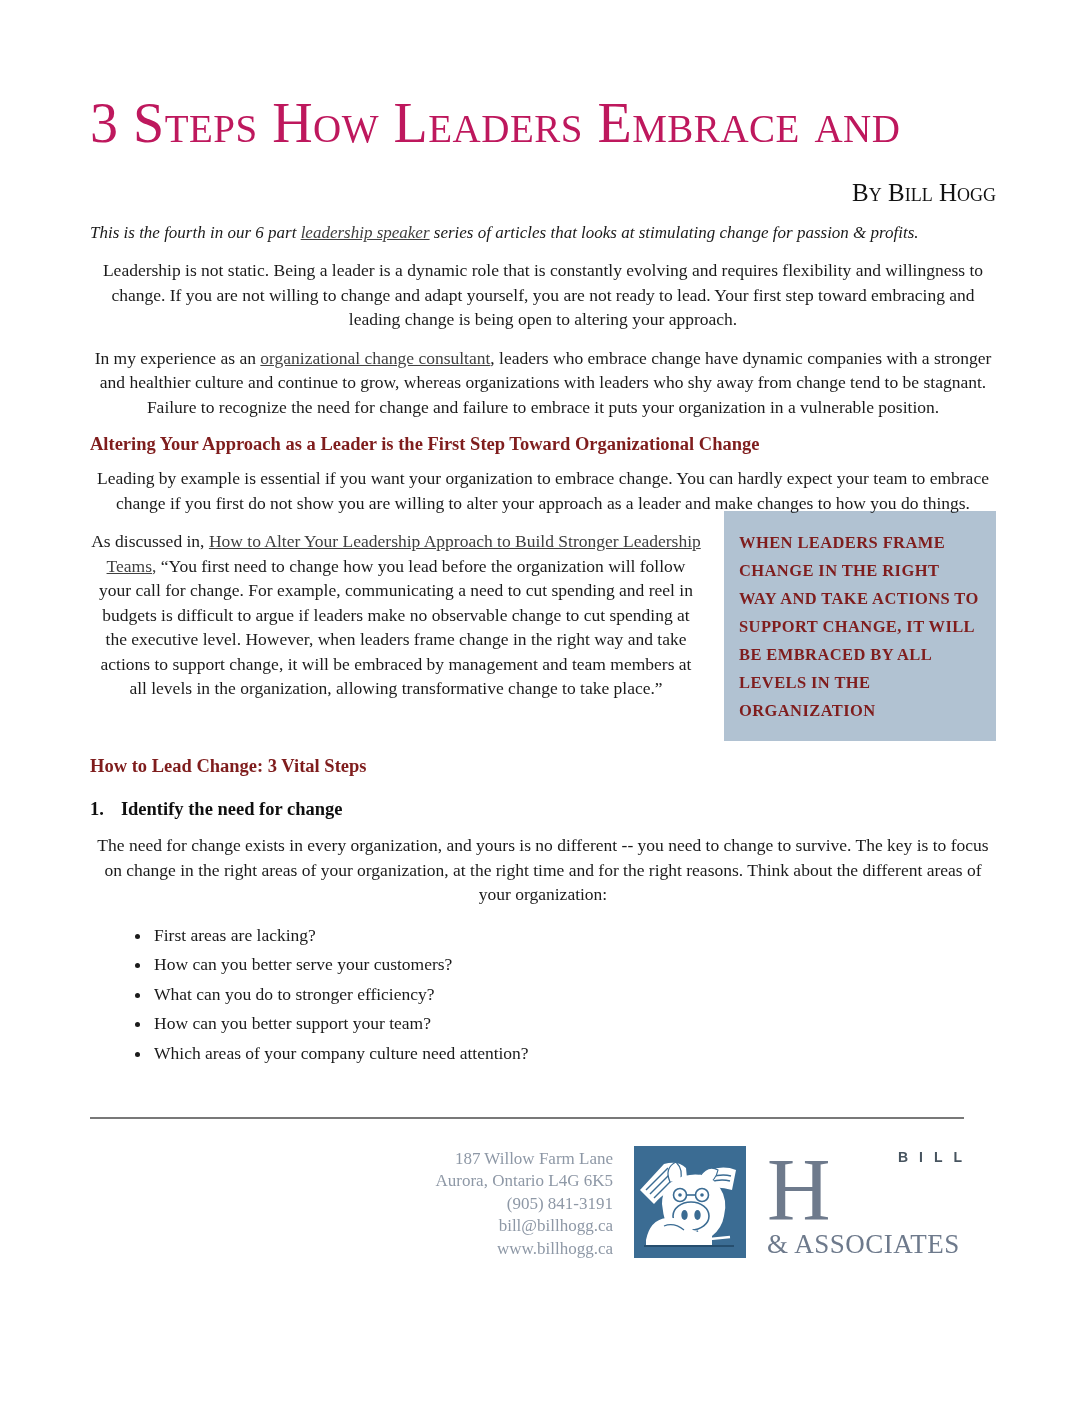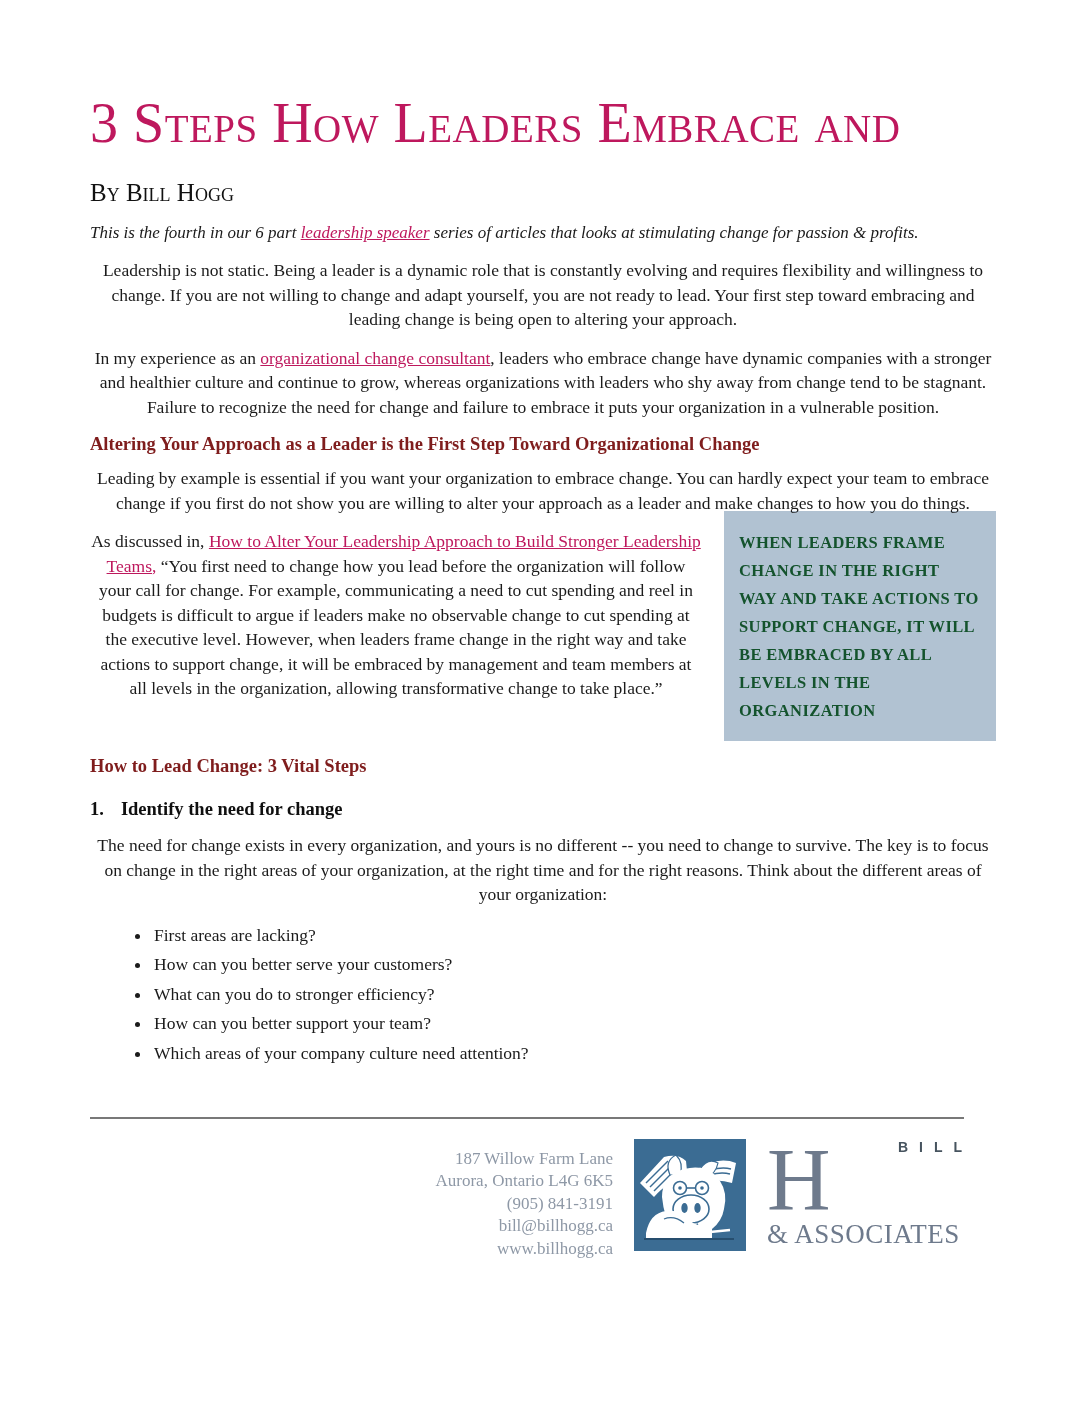"By Bill Hogg" .byline { text-align: none -> right }
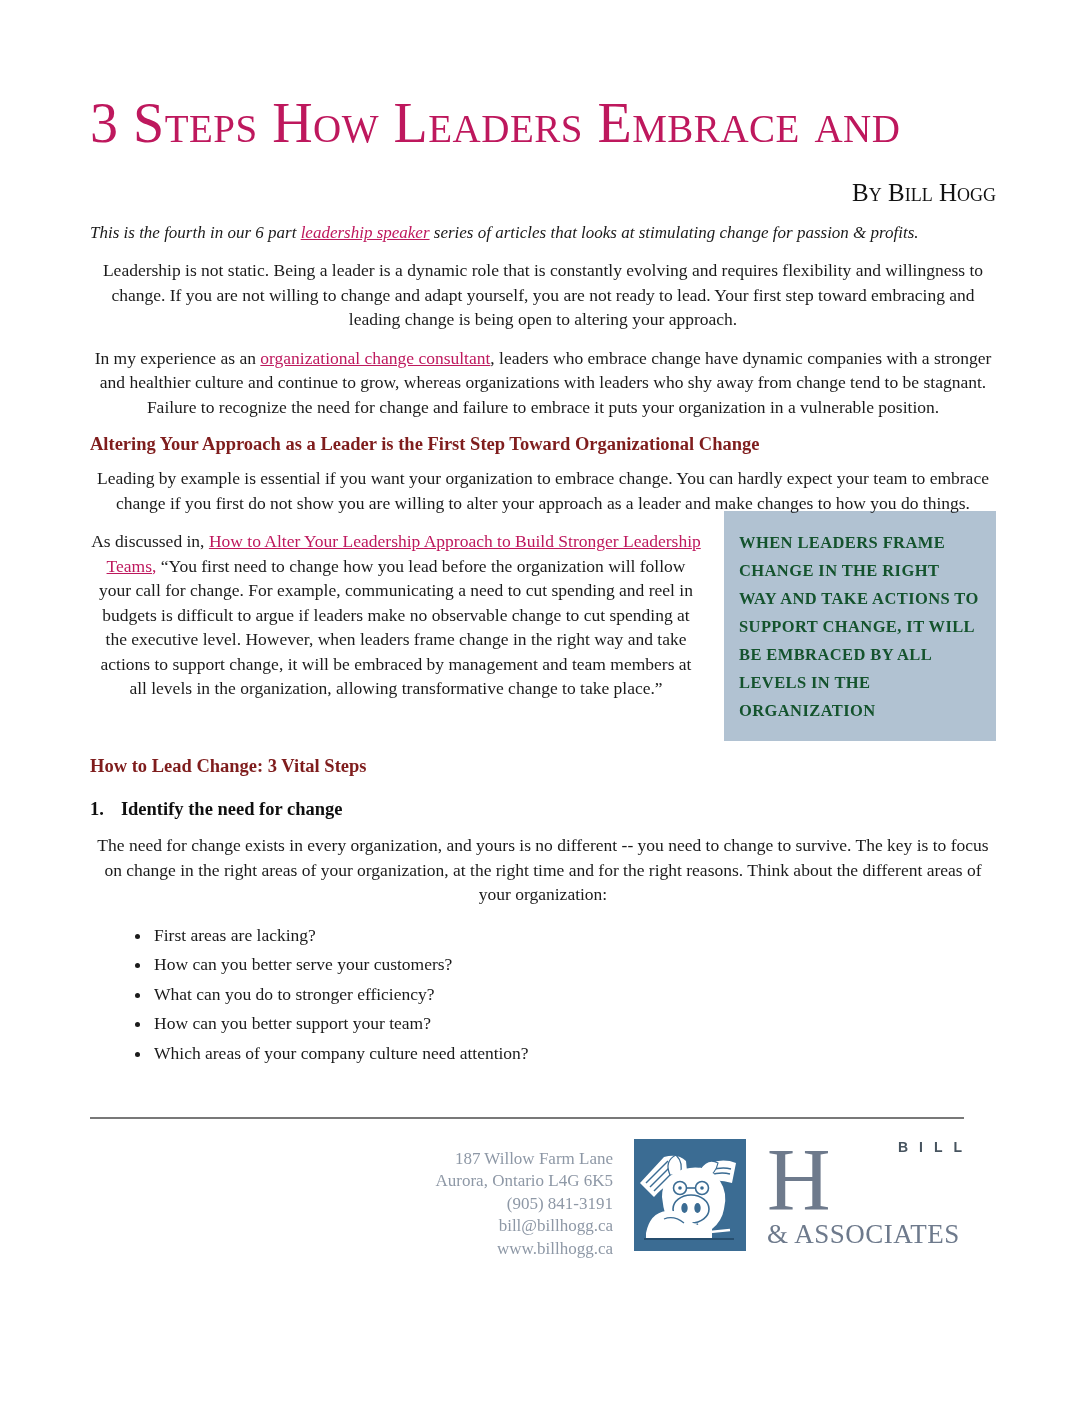"leadership speaker" a.link { color: #be185d -> #404040 }
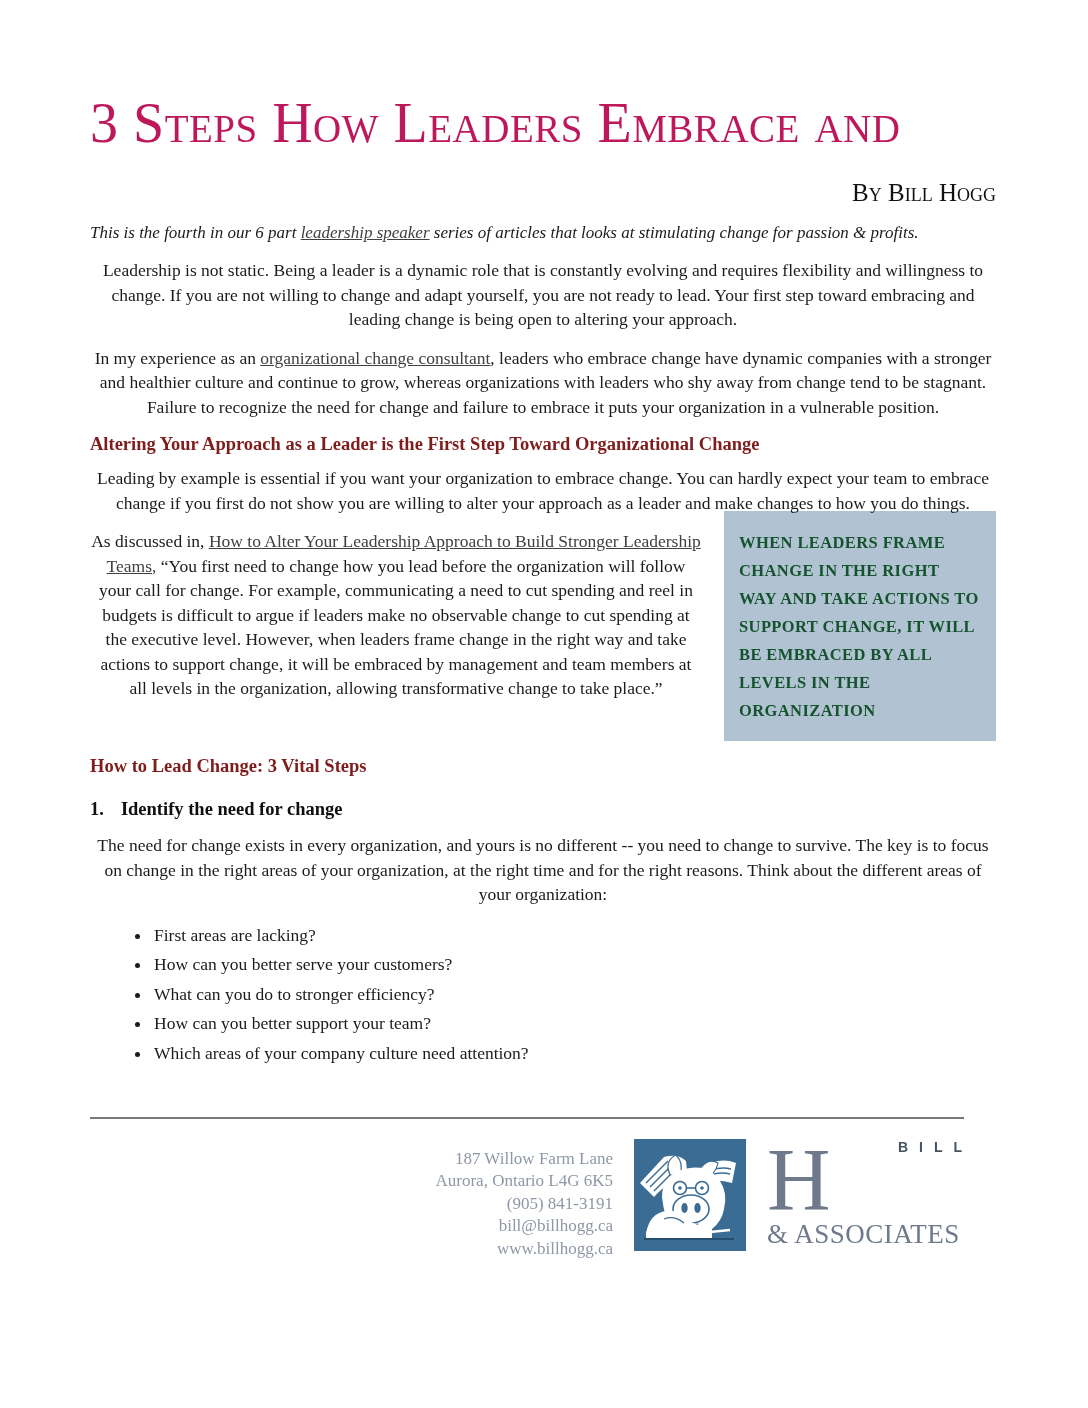"WHEN LEADERS FRAME CHANGE IN" .callout { color: #14532d -> #7f1d1d }
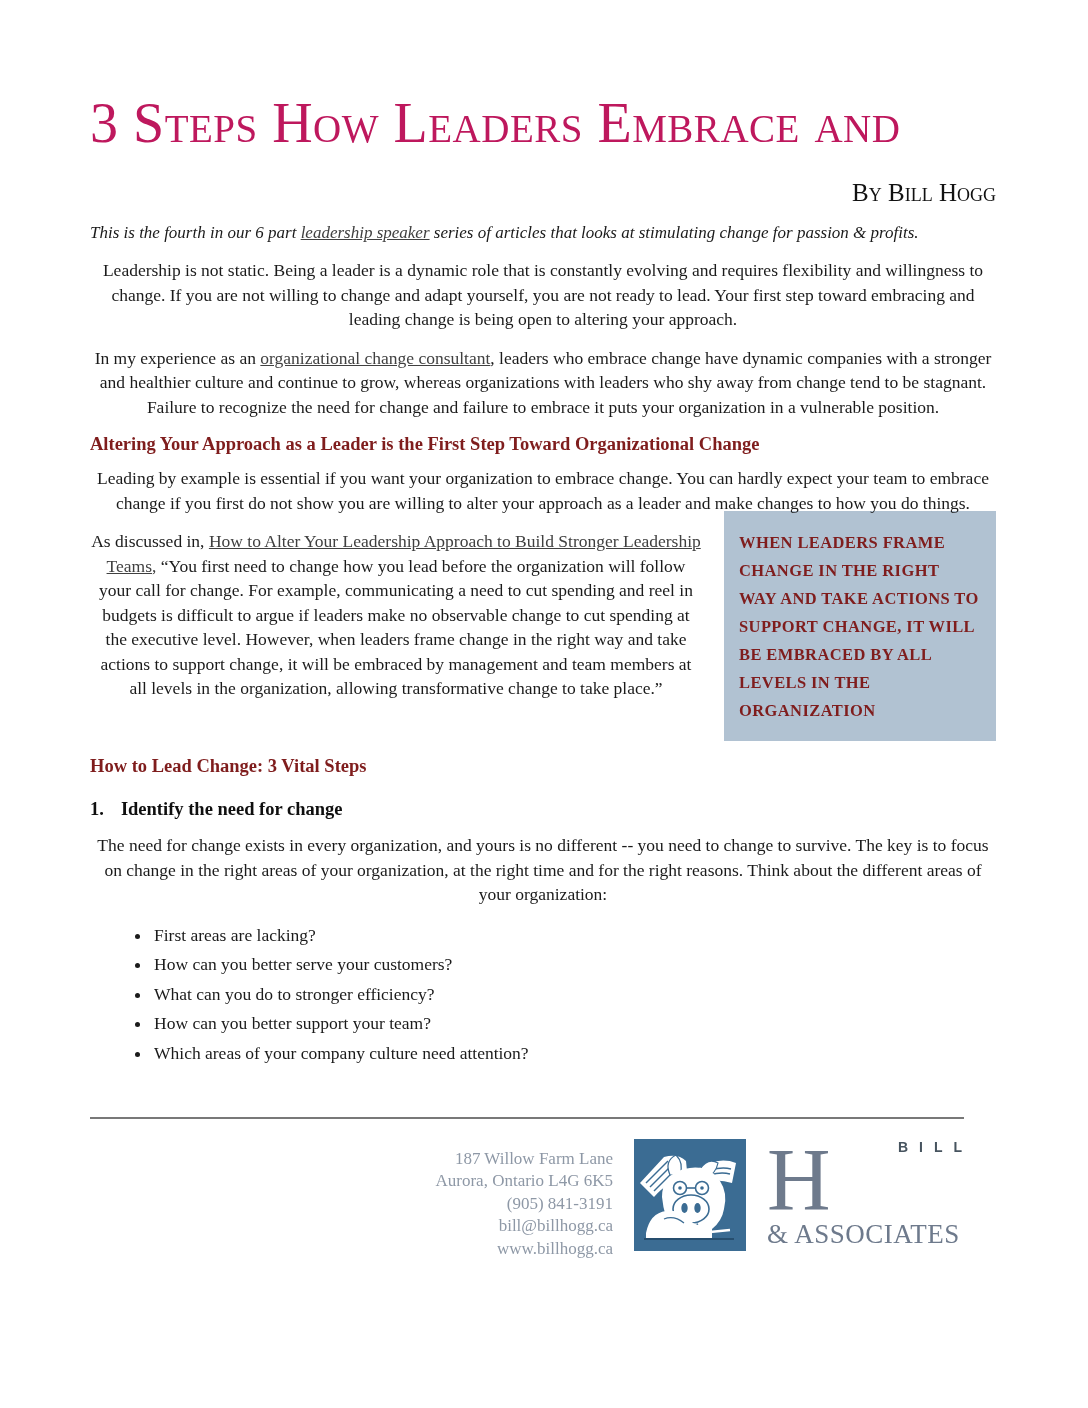"187 Willow Farm Lane" .footer-row { align-items: flex-start -> flex-end }
